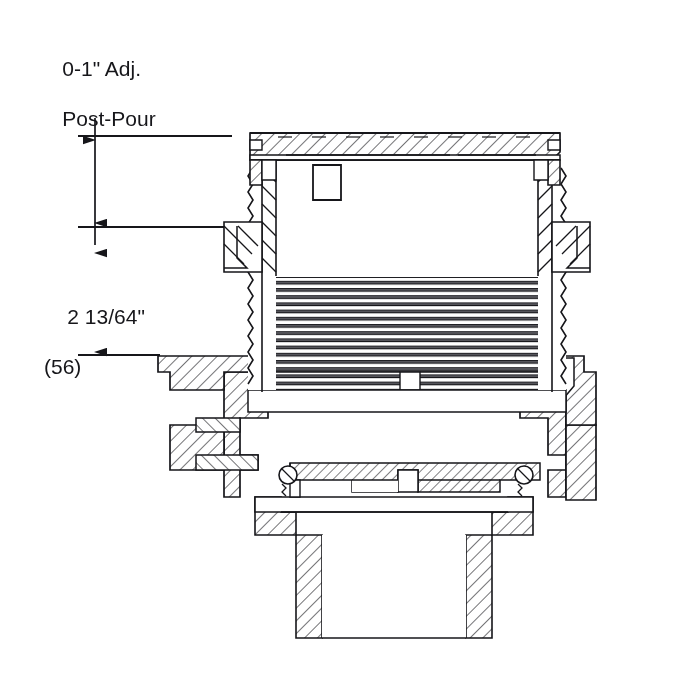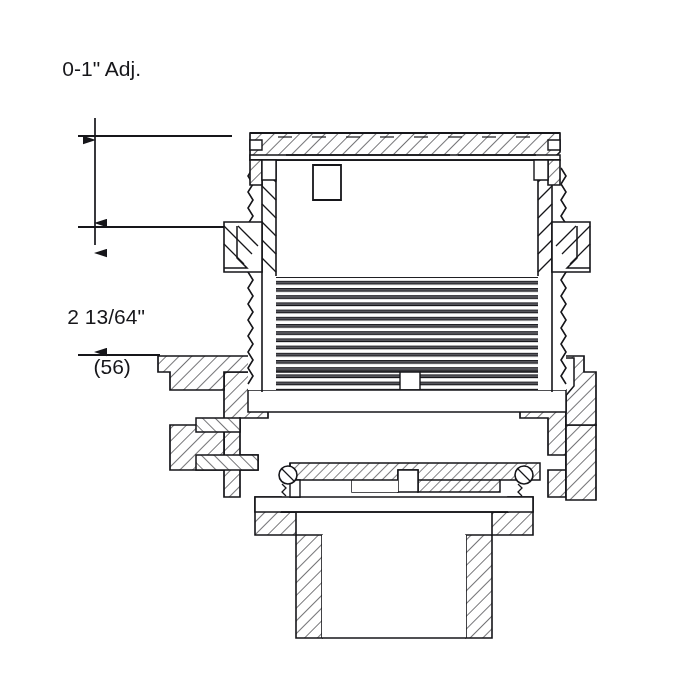"Post-Pour" span { html: none -> <span>Post-Pour</span> }
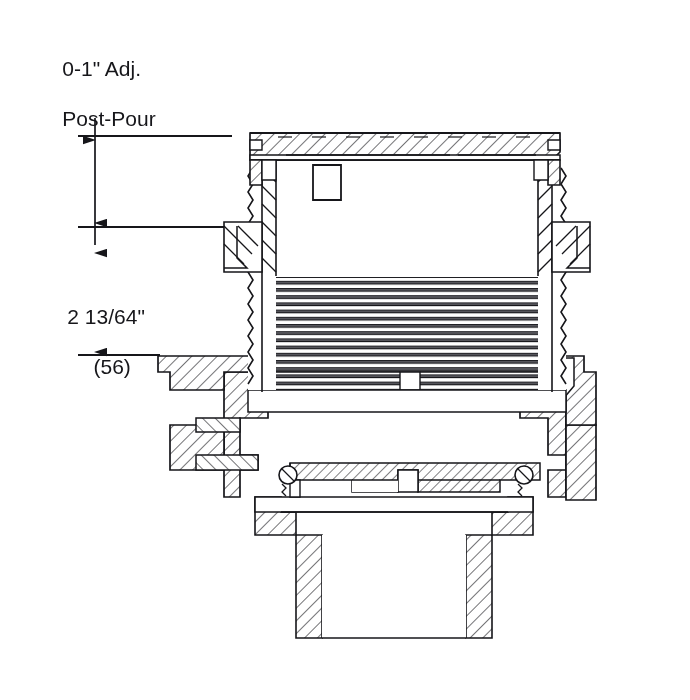"(56)" #label-mid .l2 { text-align: right -> left }
